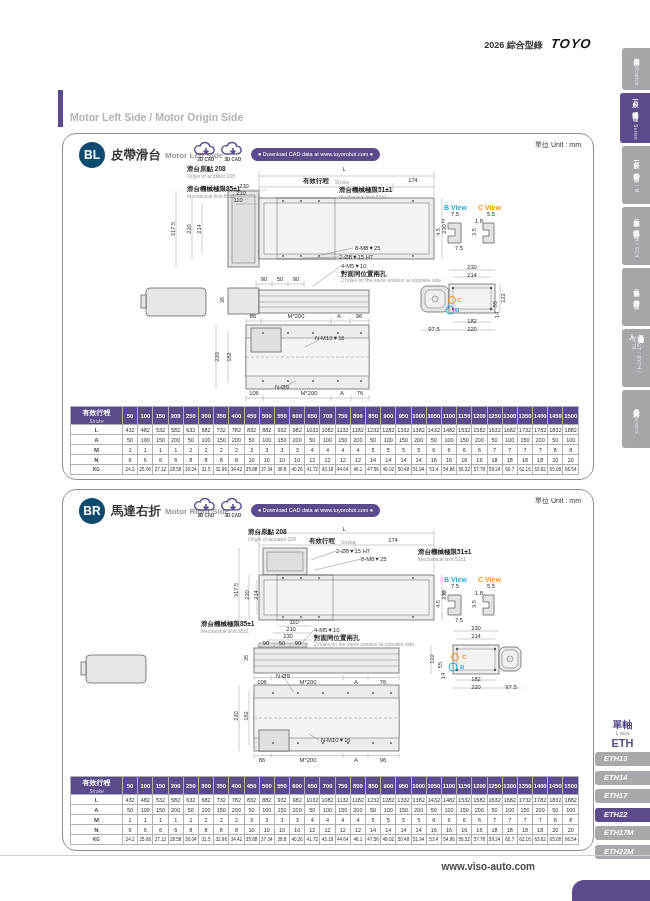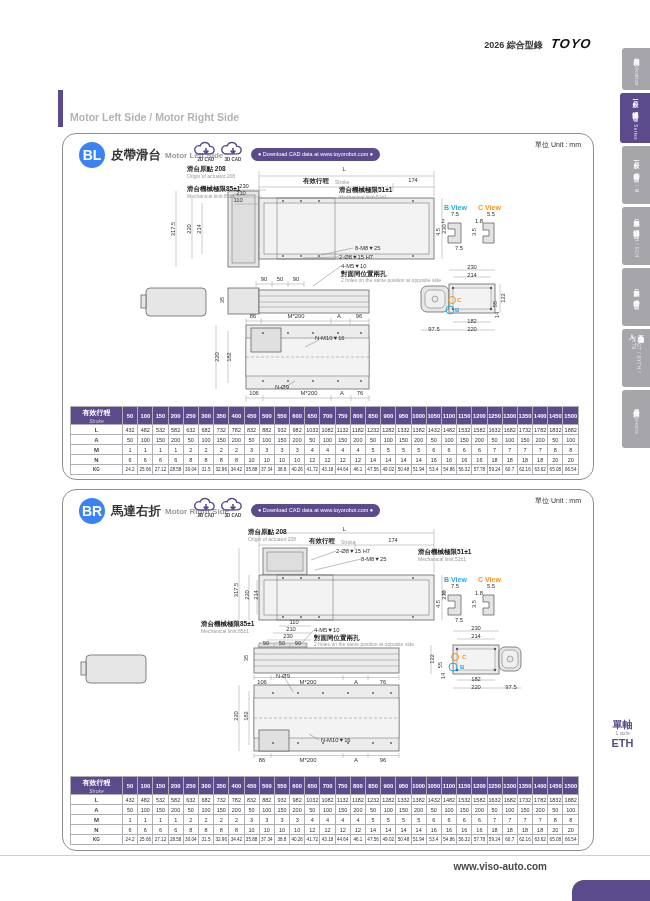"Motor Left Side / Motor" div.title-en { text: Right -> Origin }
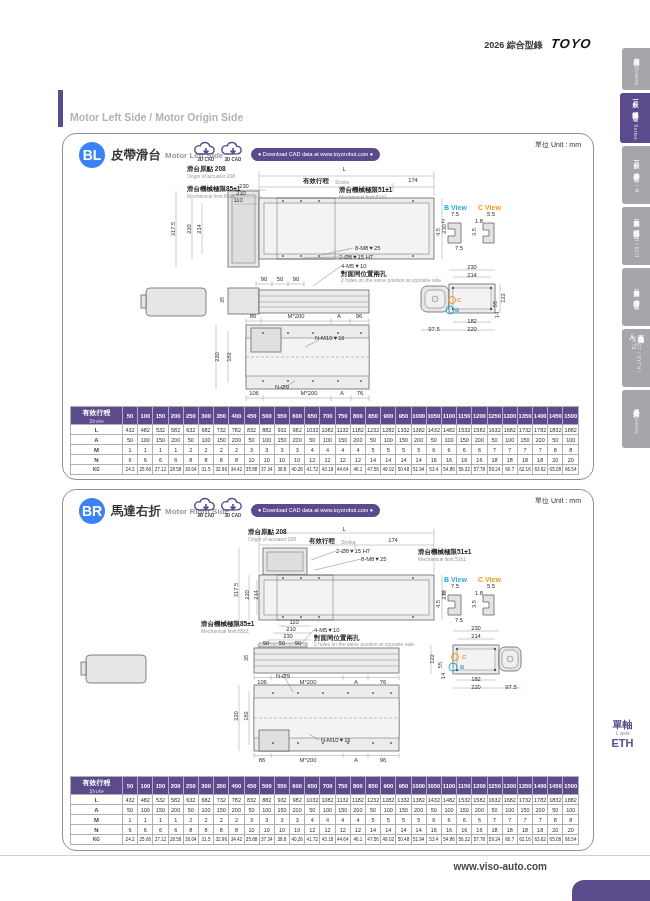"BL" .badge { background: #3b82f6 -> #0c4a6e; font-size: 14px -> 12px }
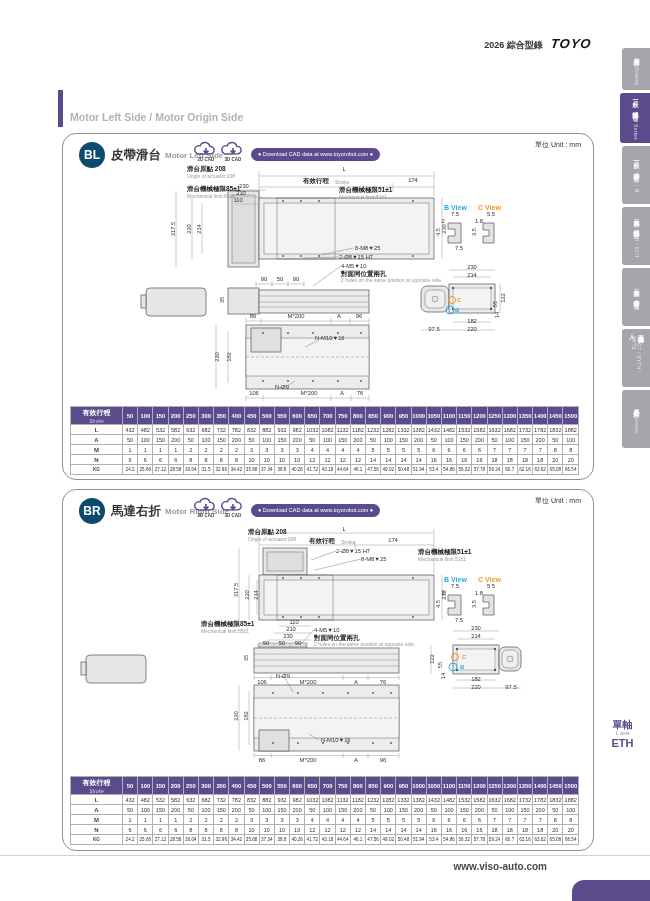"ETH13" div.series-items { html: none -> <div> <div>ETH13</div> <div>ETH14</div> <div>ETH17</div> <div>ETH22</div> <div>ETH17M</div> <div>ETH22M</div> </div> }
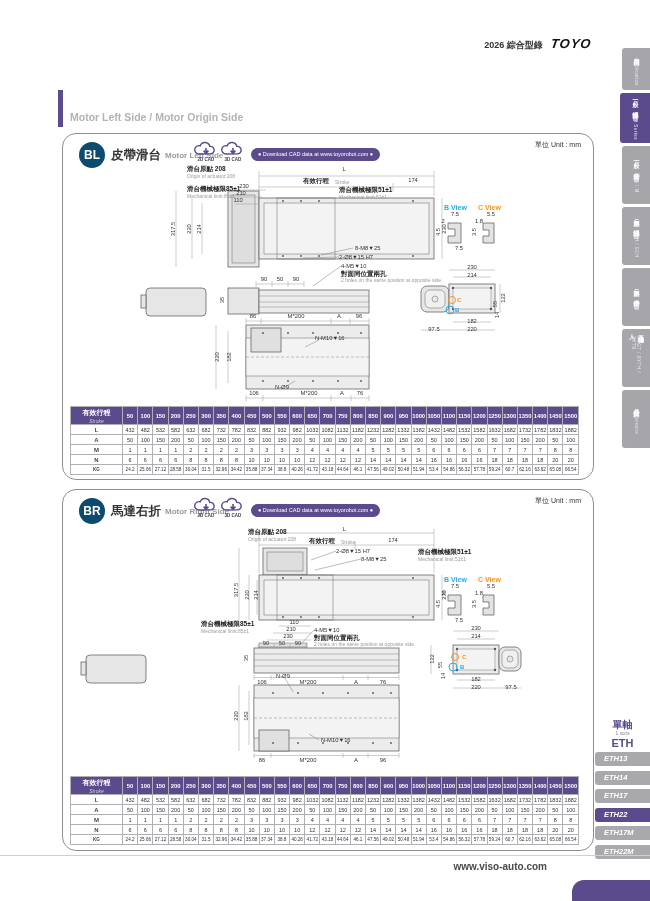"www.viso-auto.com" .site { left: 12px -> 0 }
